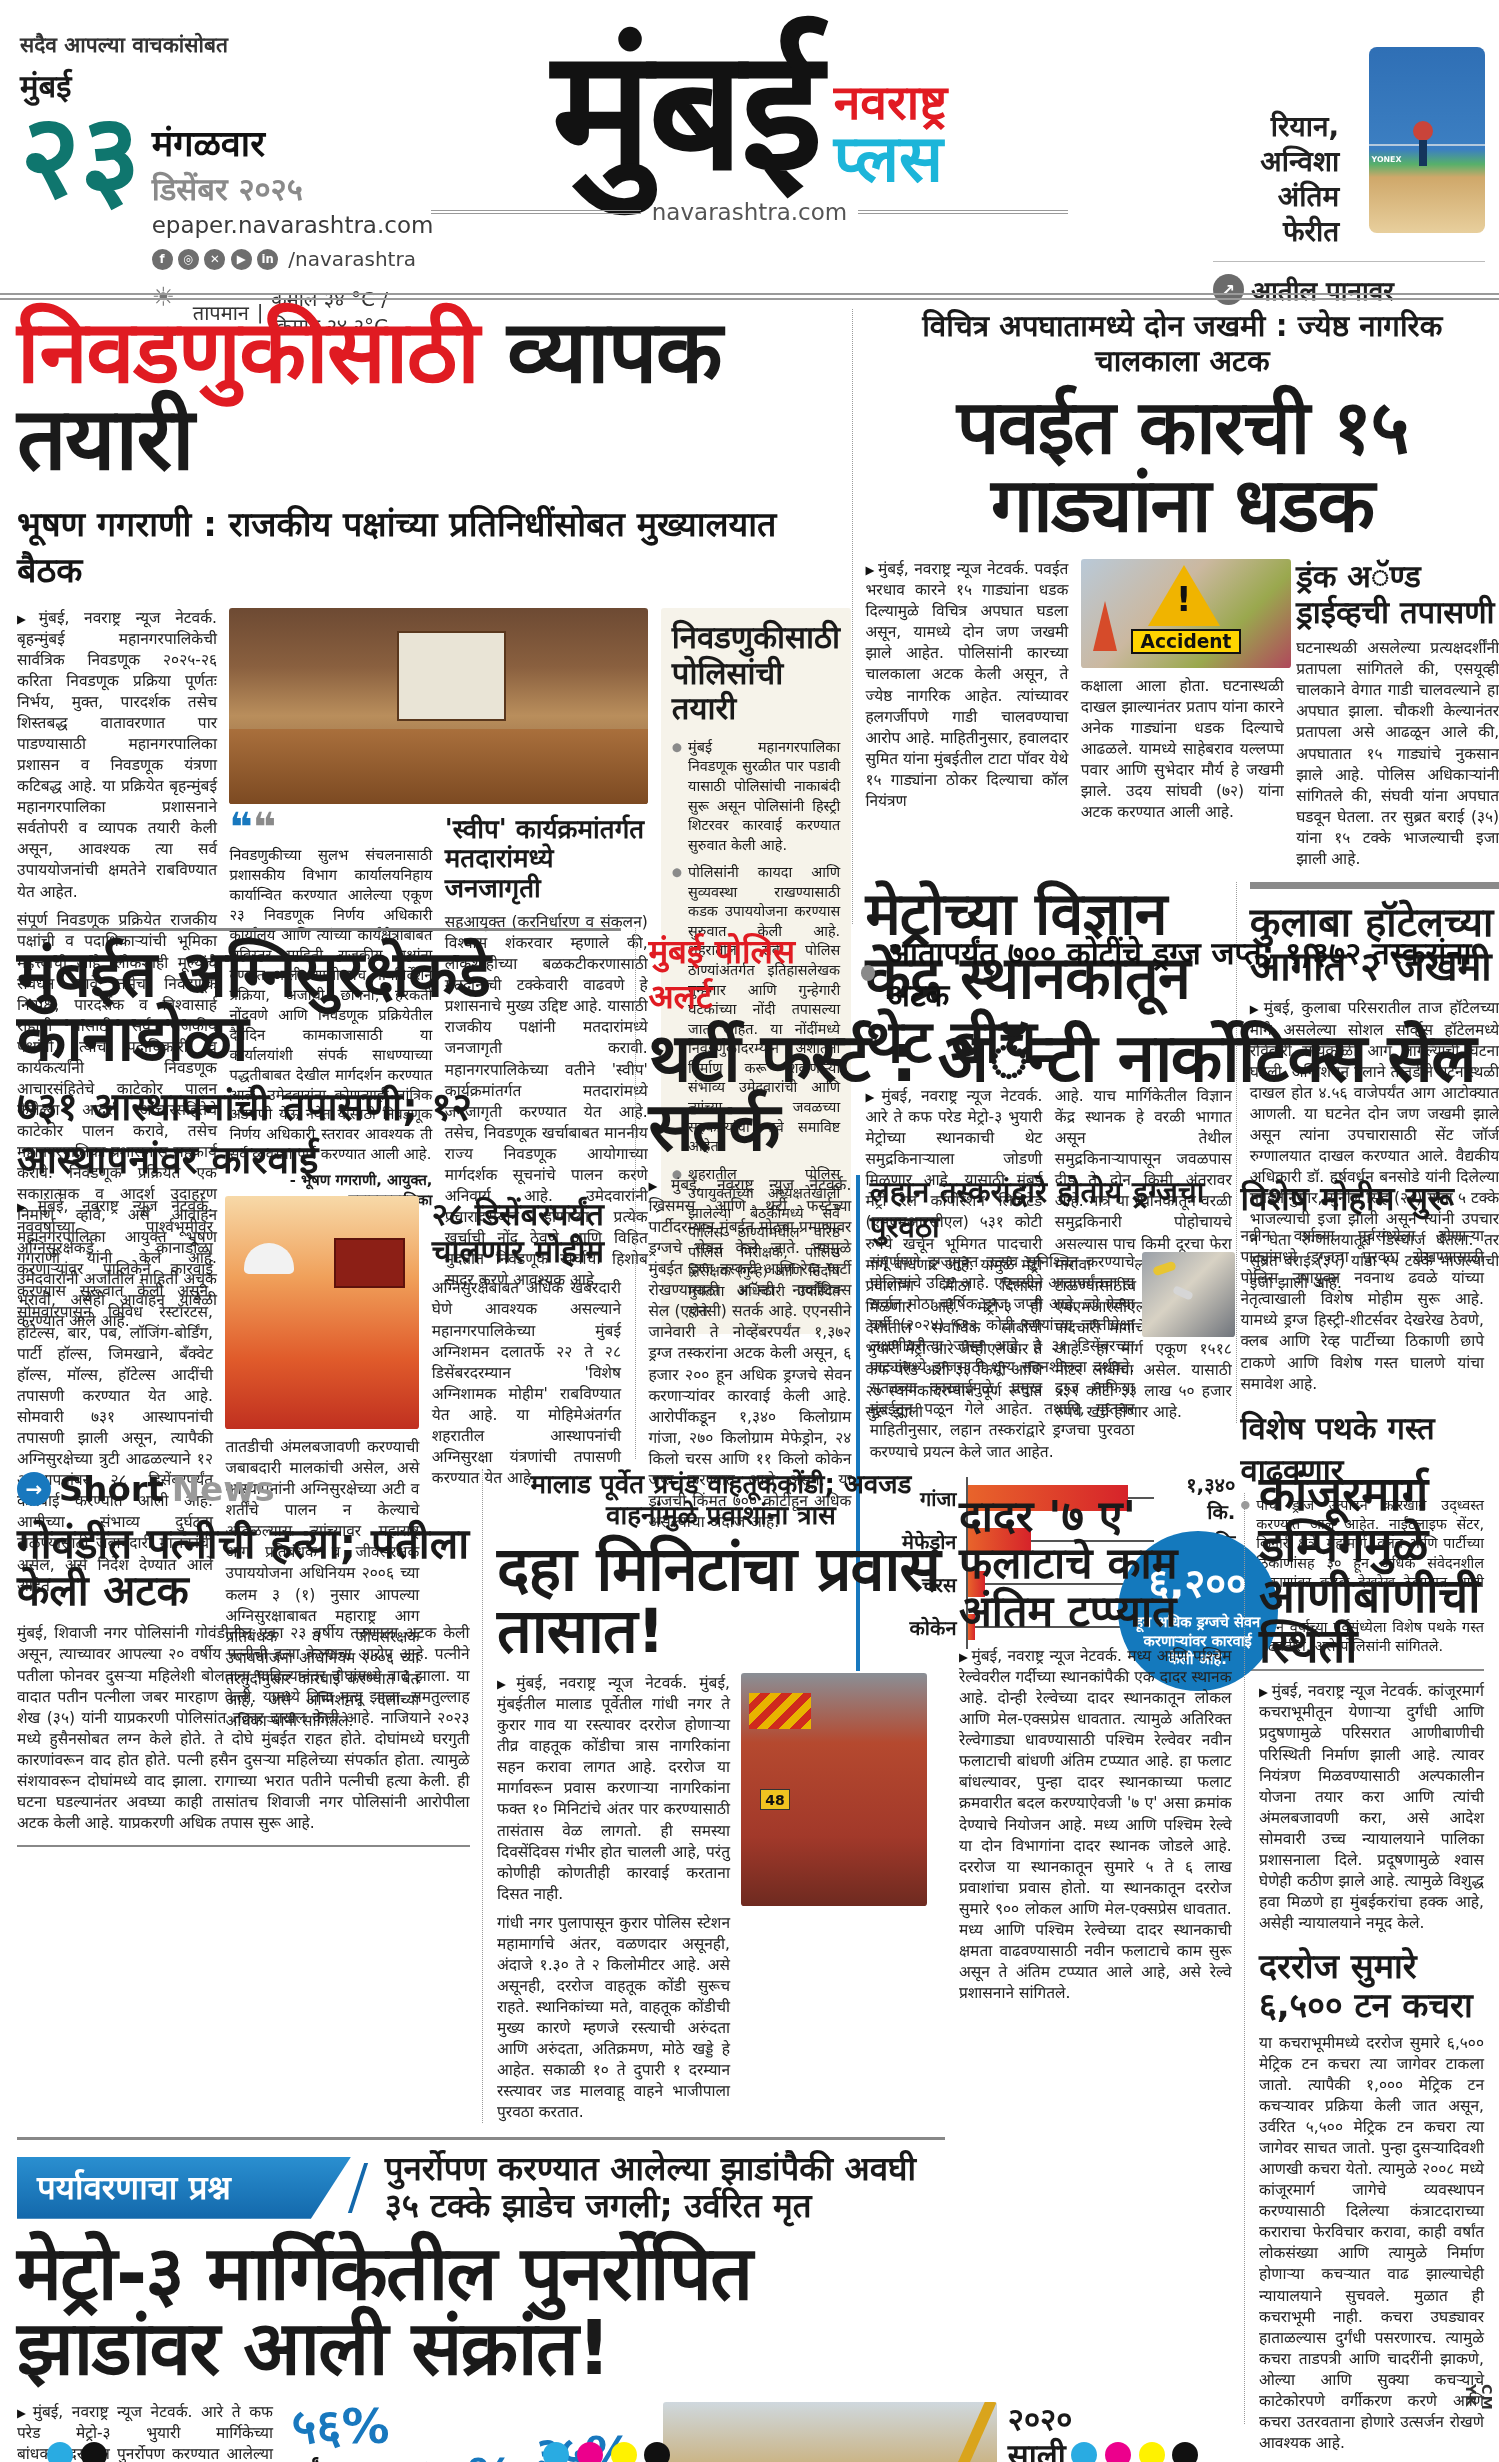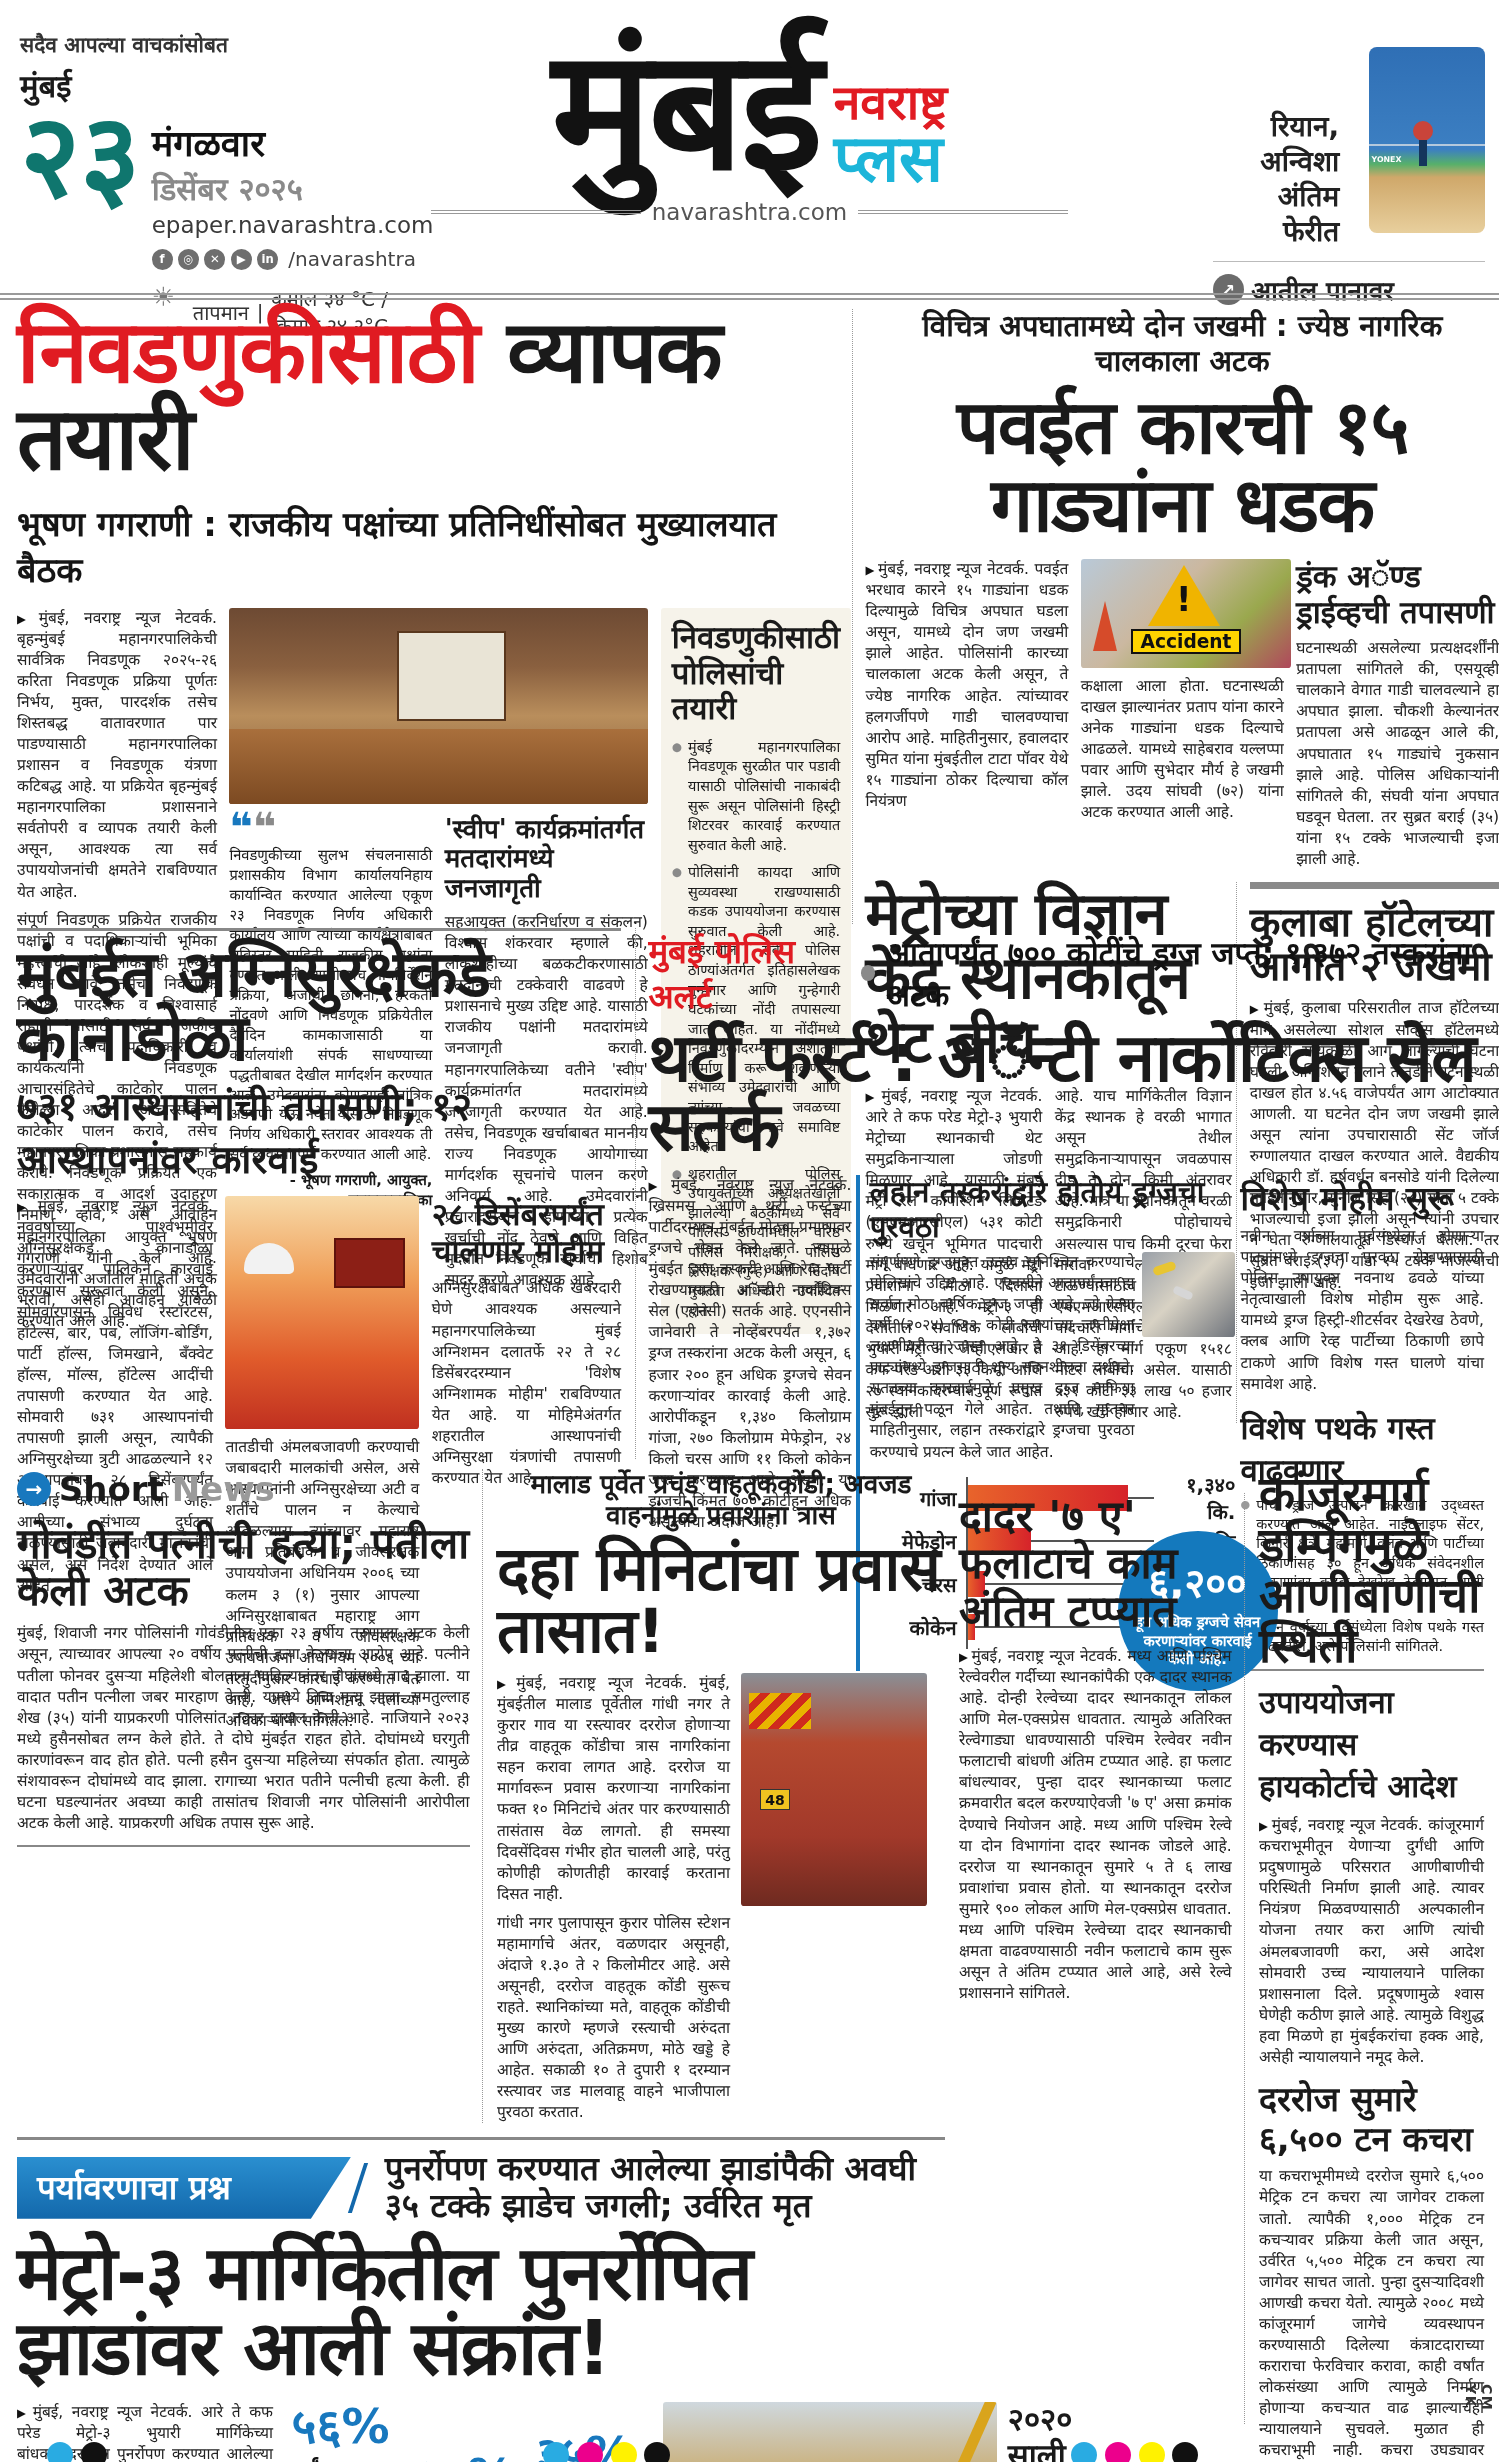"उपाययोजना करण्यास हायकोर्टाचे आदेश" div.kanjur-sub { html: <div>उपाययोजना करण्यास हायकोर्टाचे आदेश</div> -> none }
